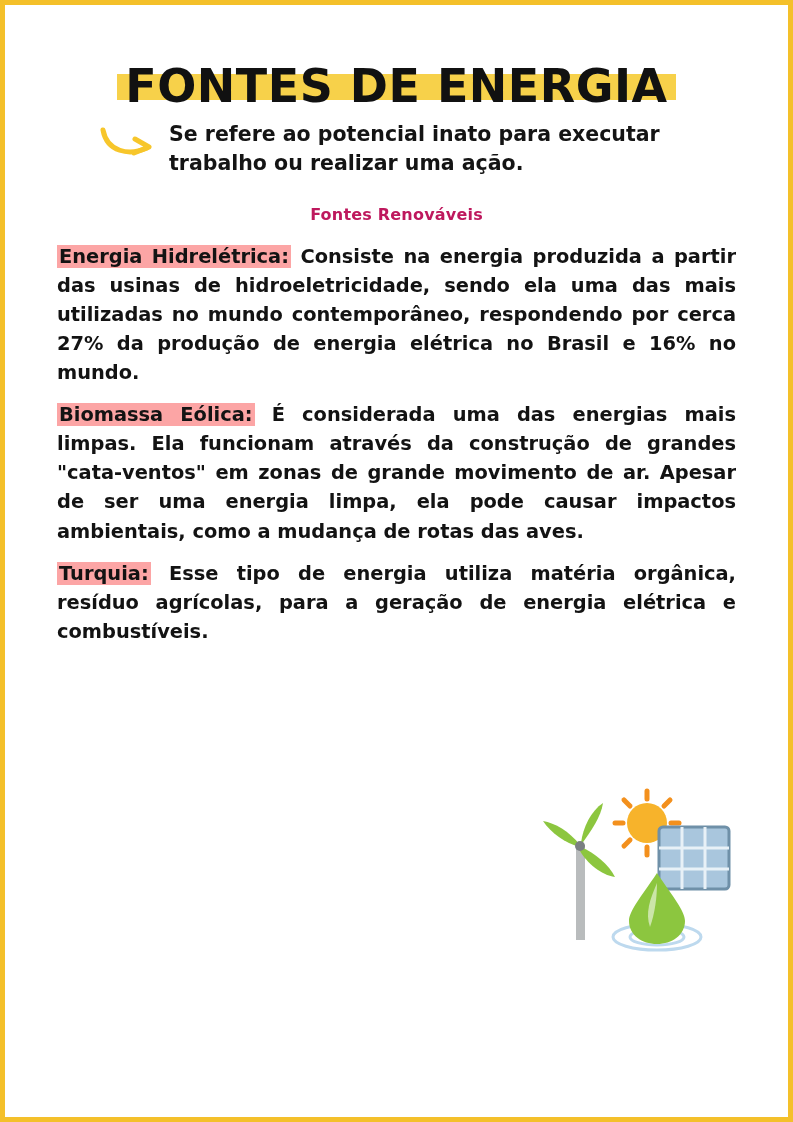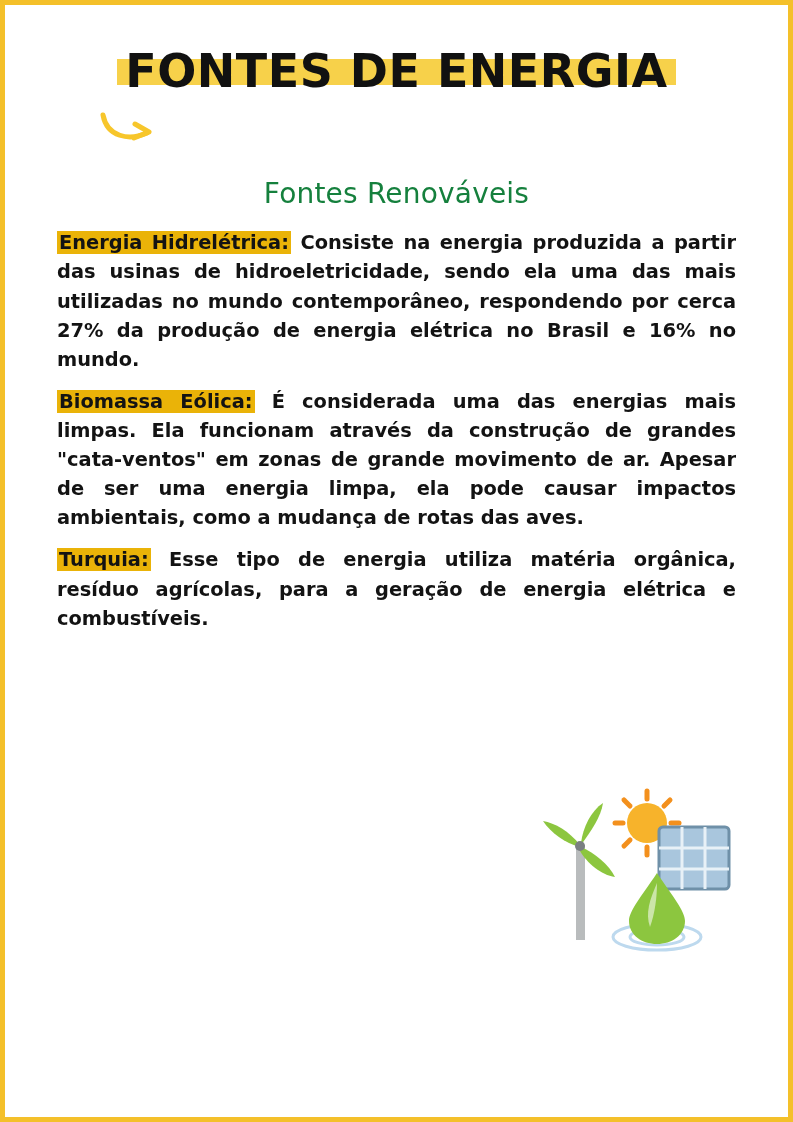"FONTES DE ENERGIA" .title { margin-top: none -> 15px }
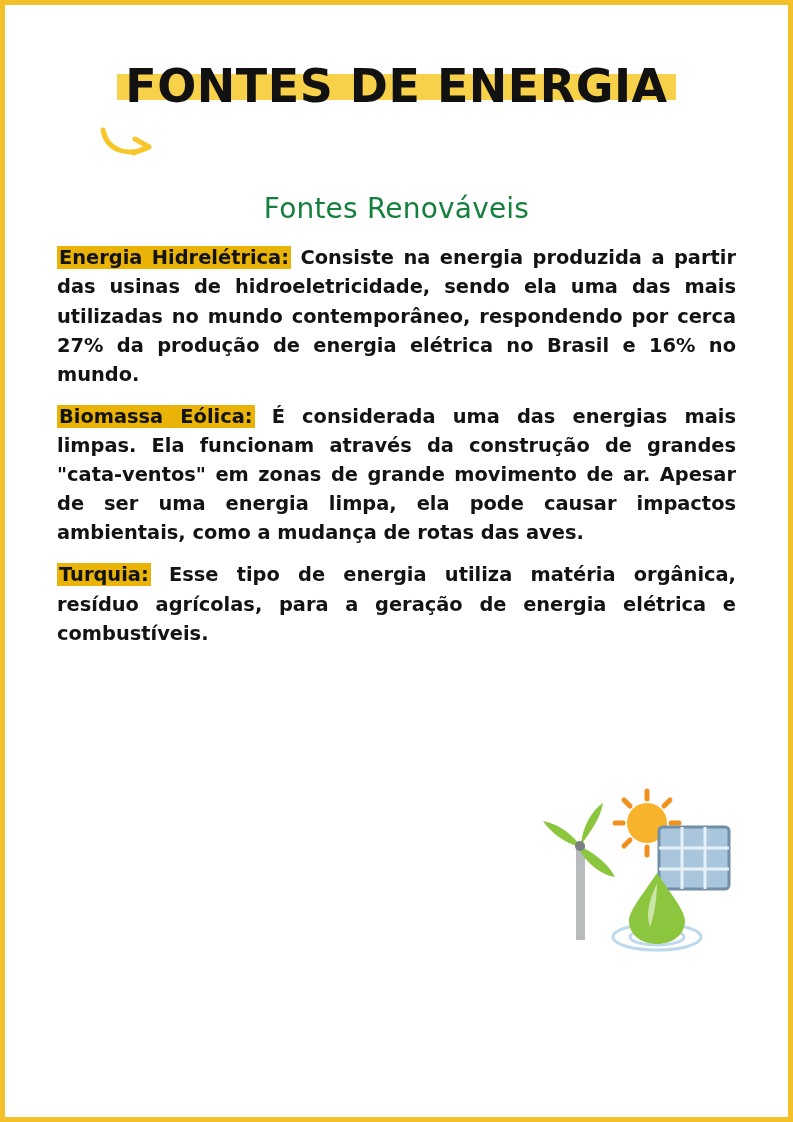"Se refere ao potencial inato" div.subtitle { html: none -> <div>Se refere ao potencial inato para executar trabalho ou realizar uma ação.</div> }
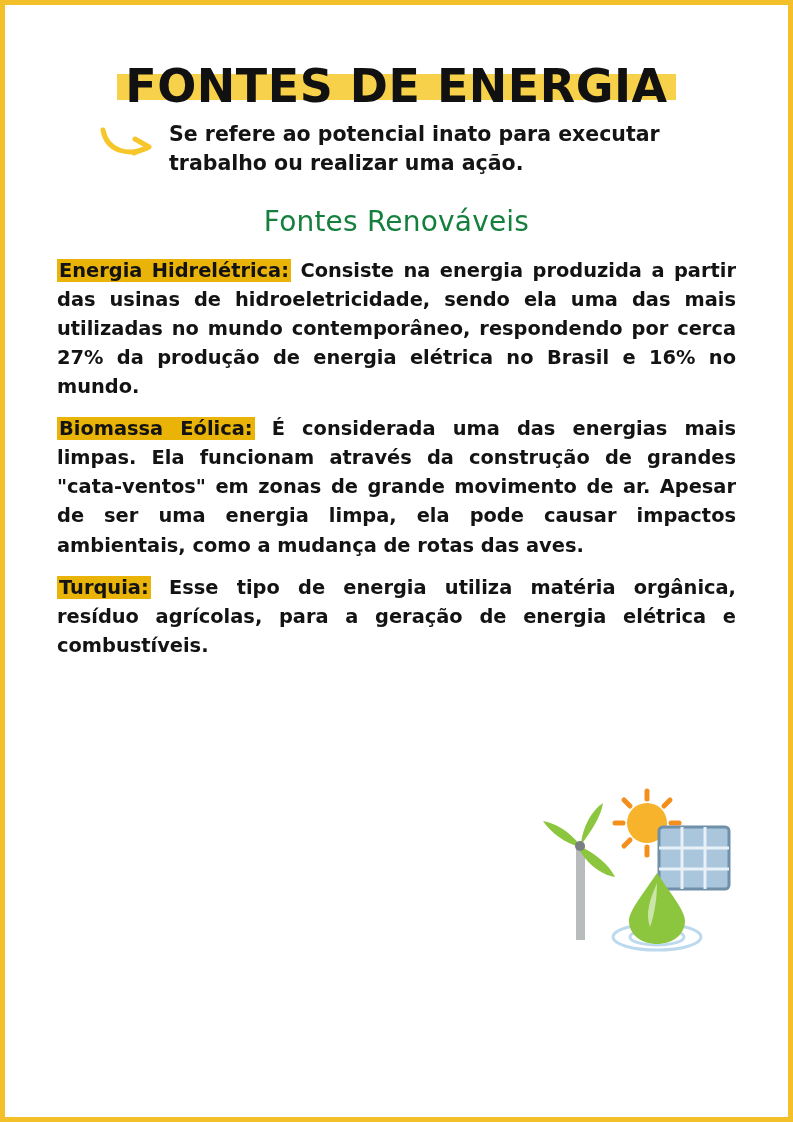"Fontes Renováveis" .section-heading { color: #15803d -> #be185d; font-size: 28px -> 16px; font-weight: normal -> bold }
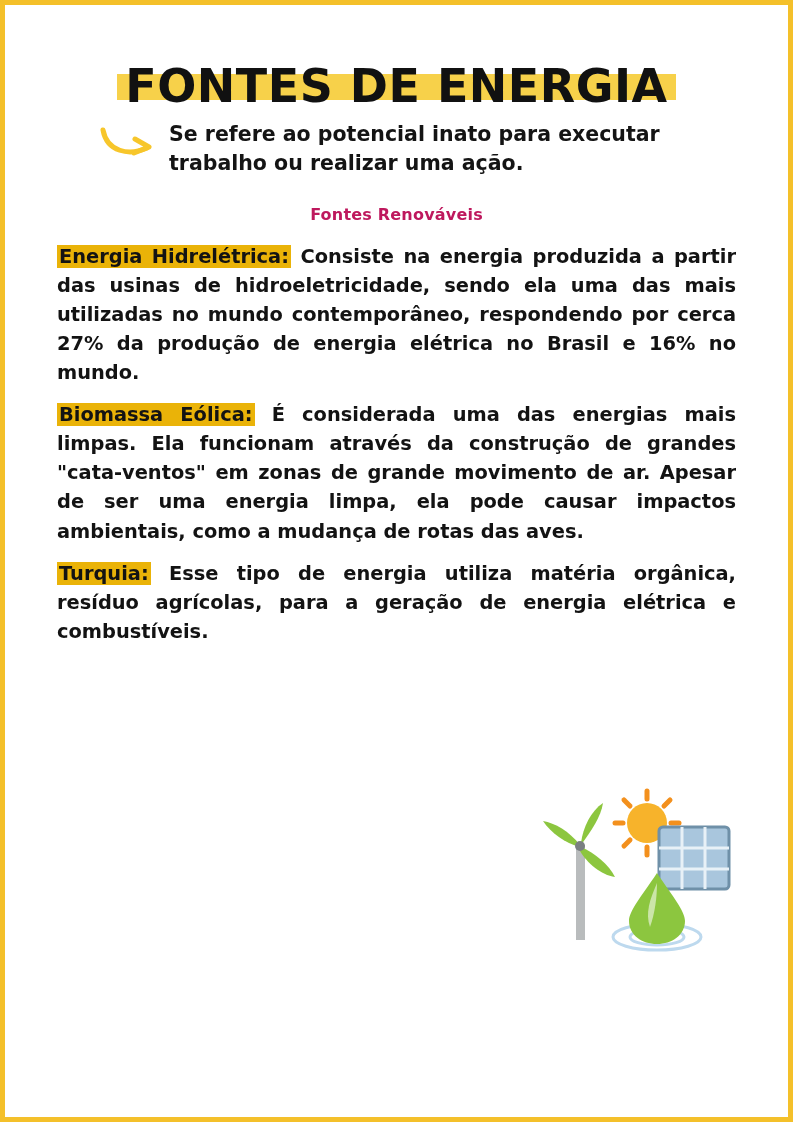"Energia Hidrelétrica:" .term { background: #eab308 -> #fca5a5 }
